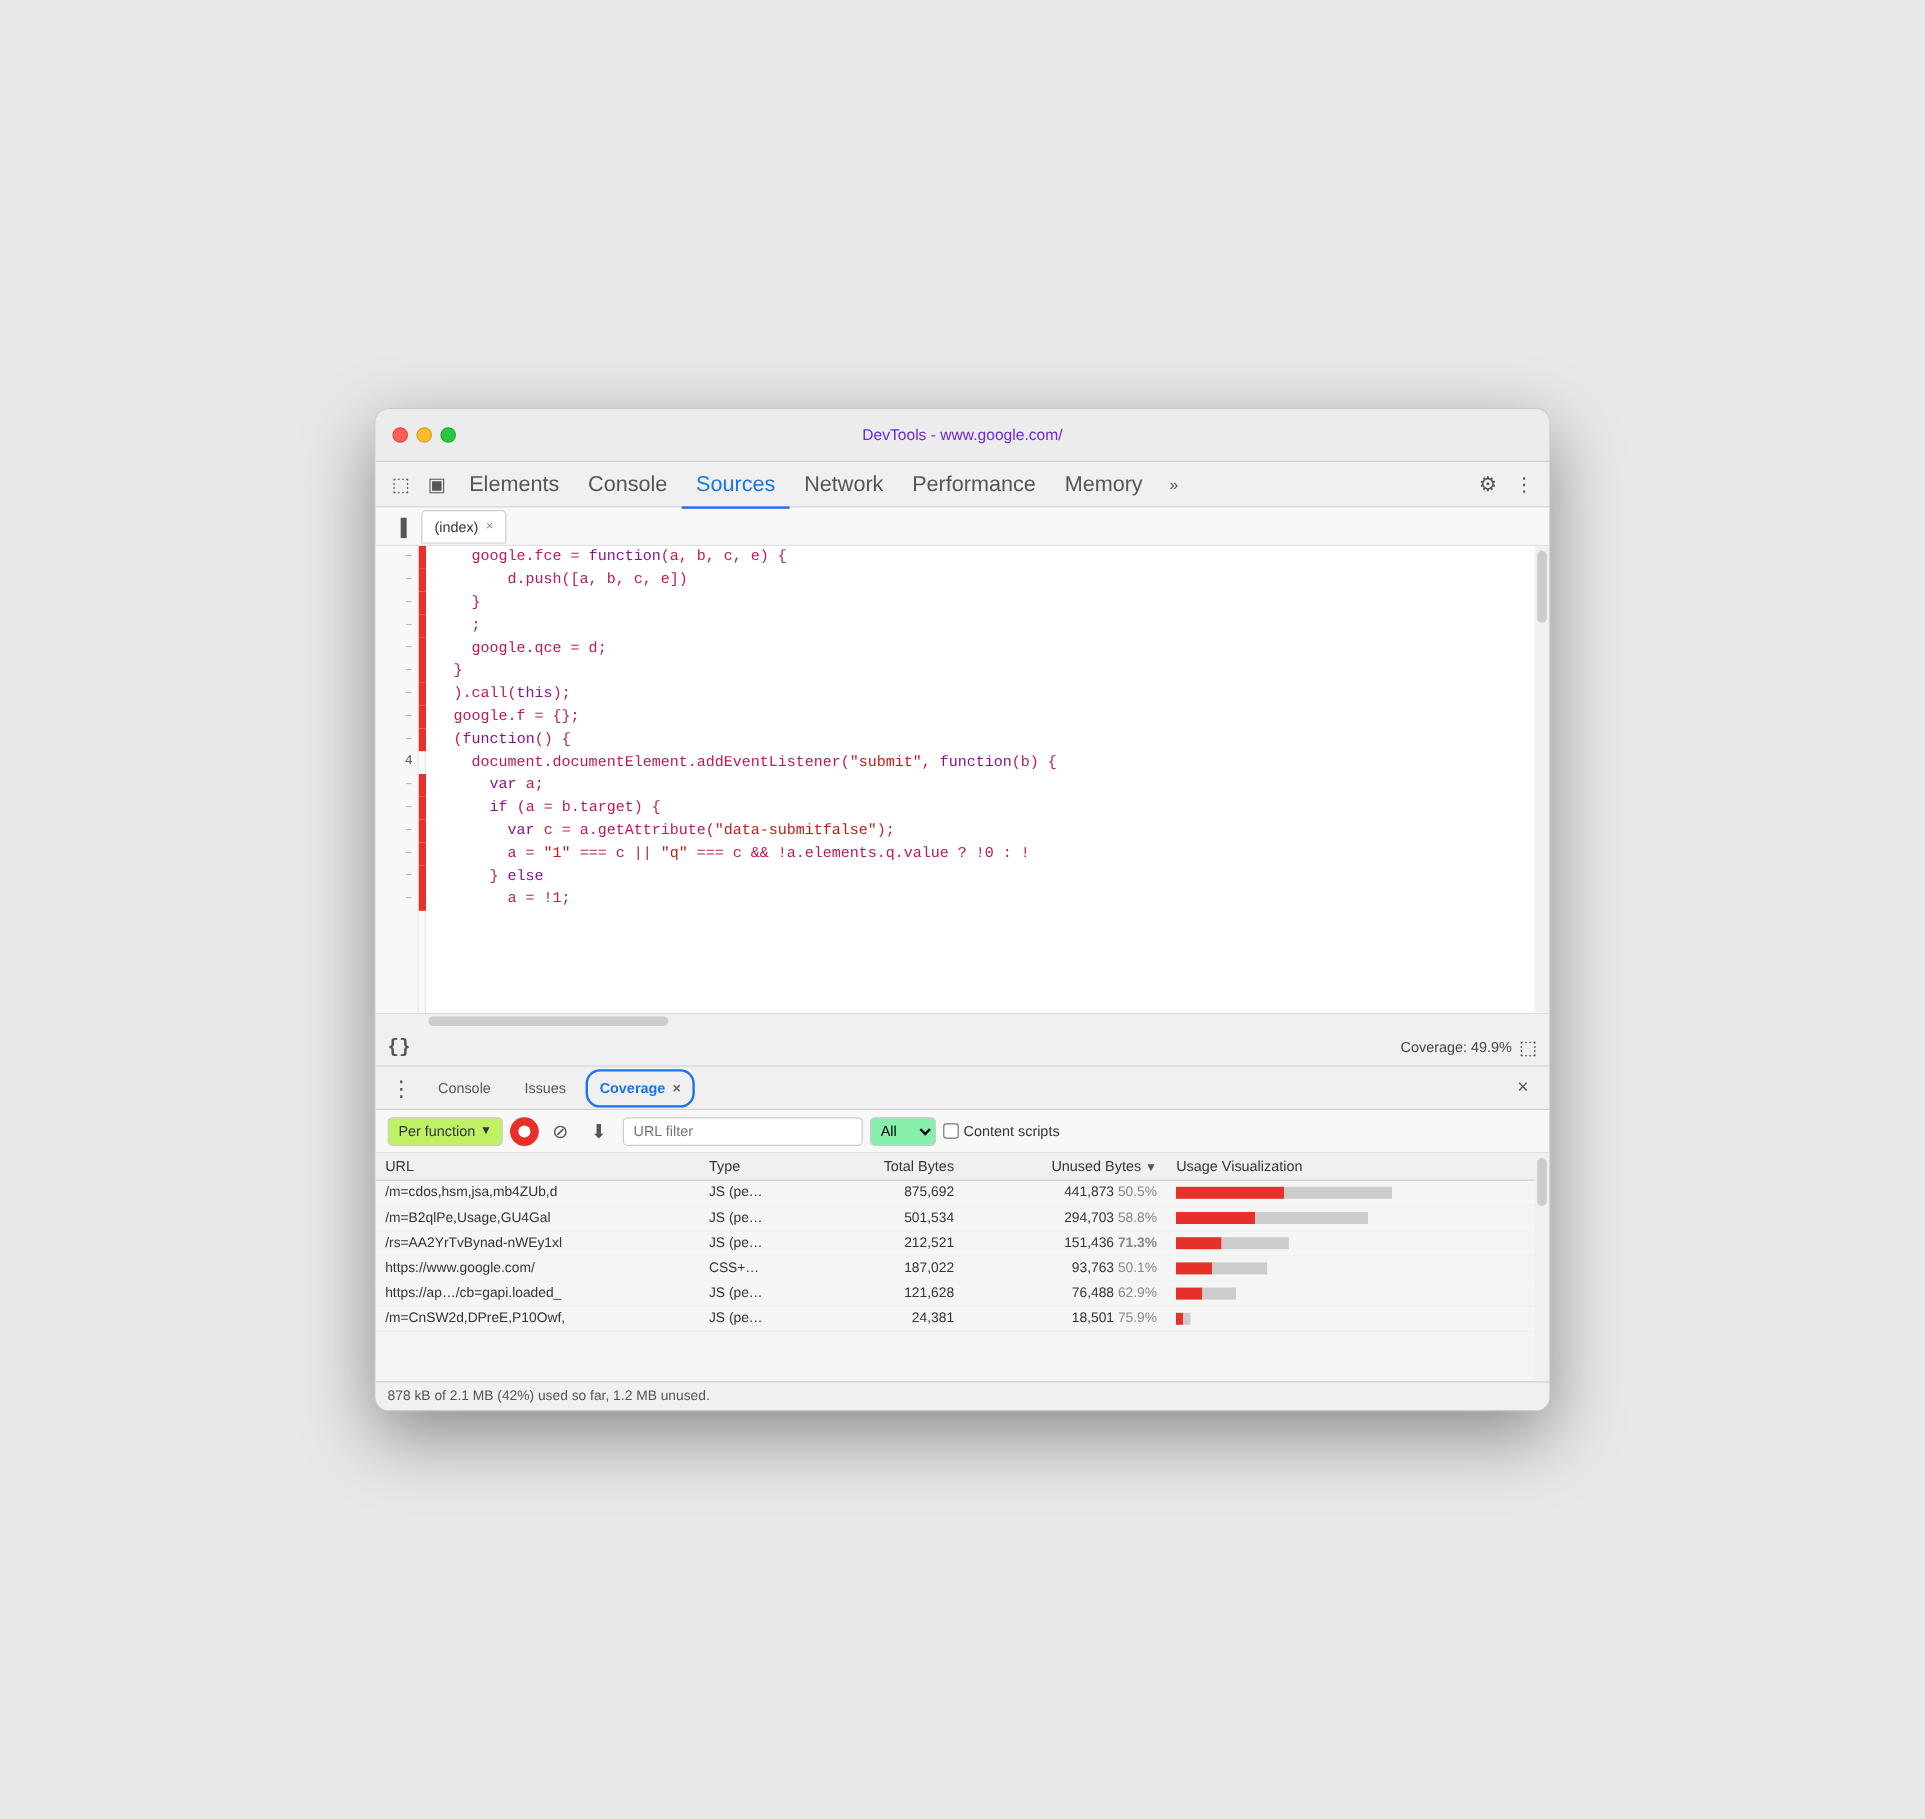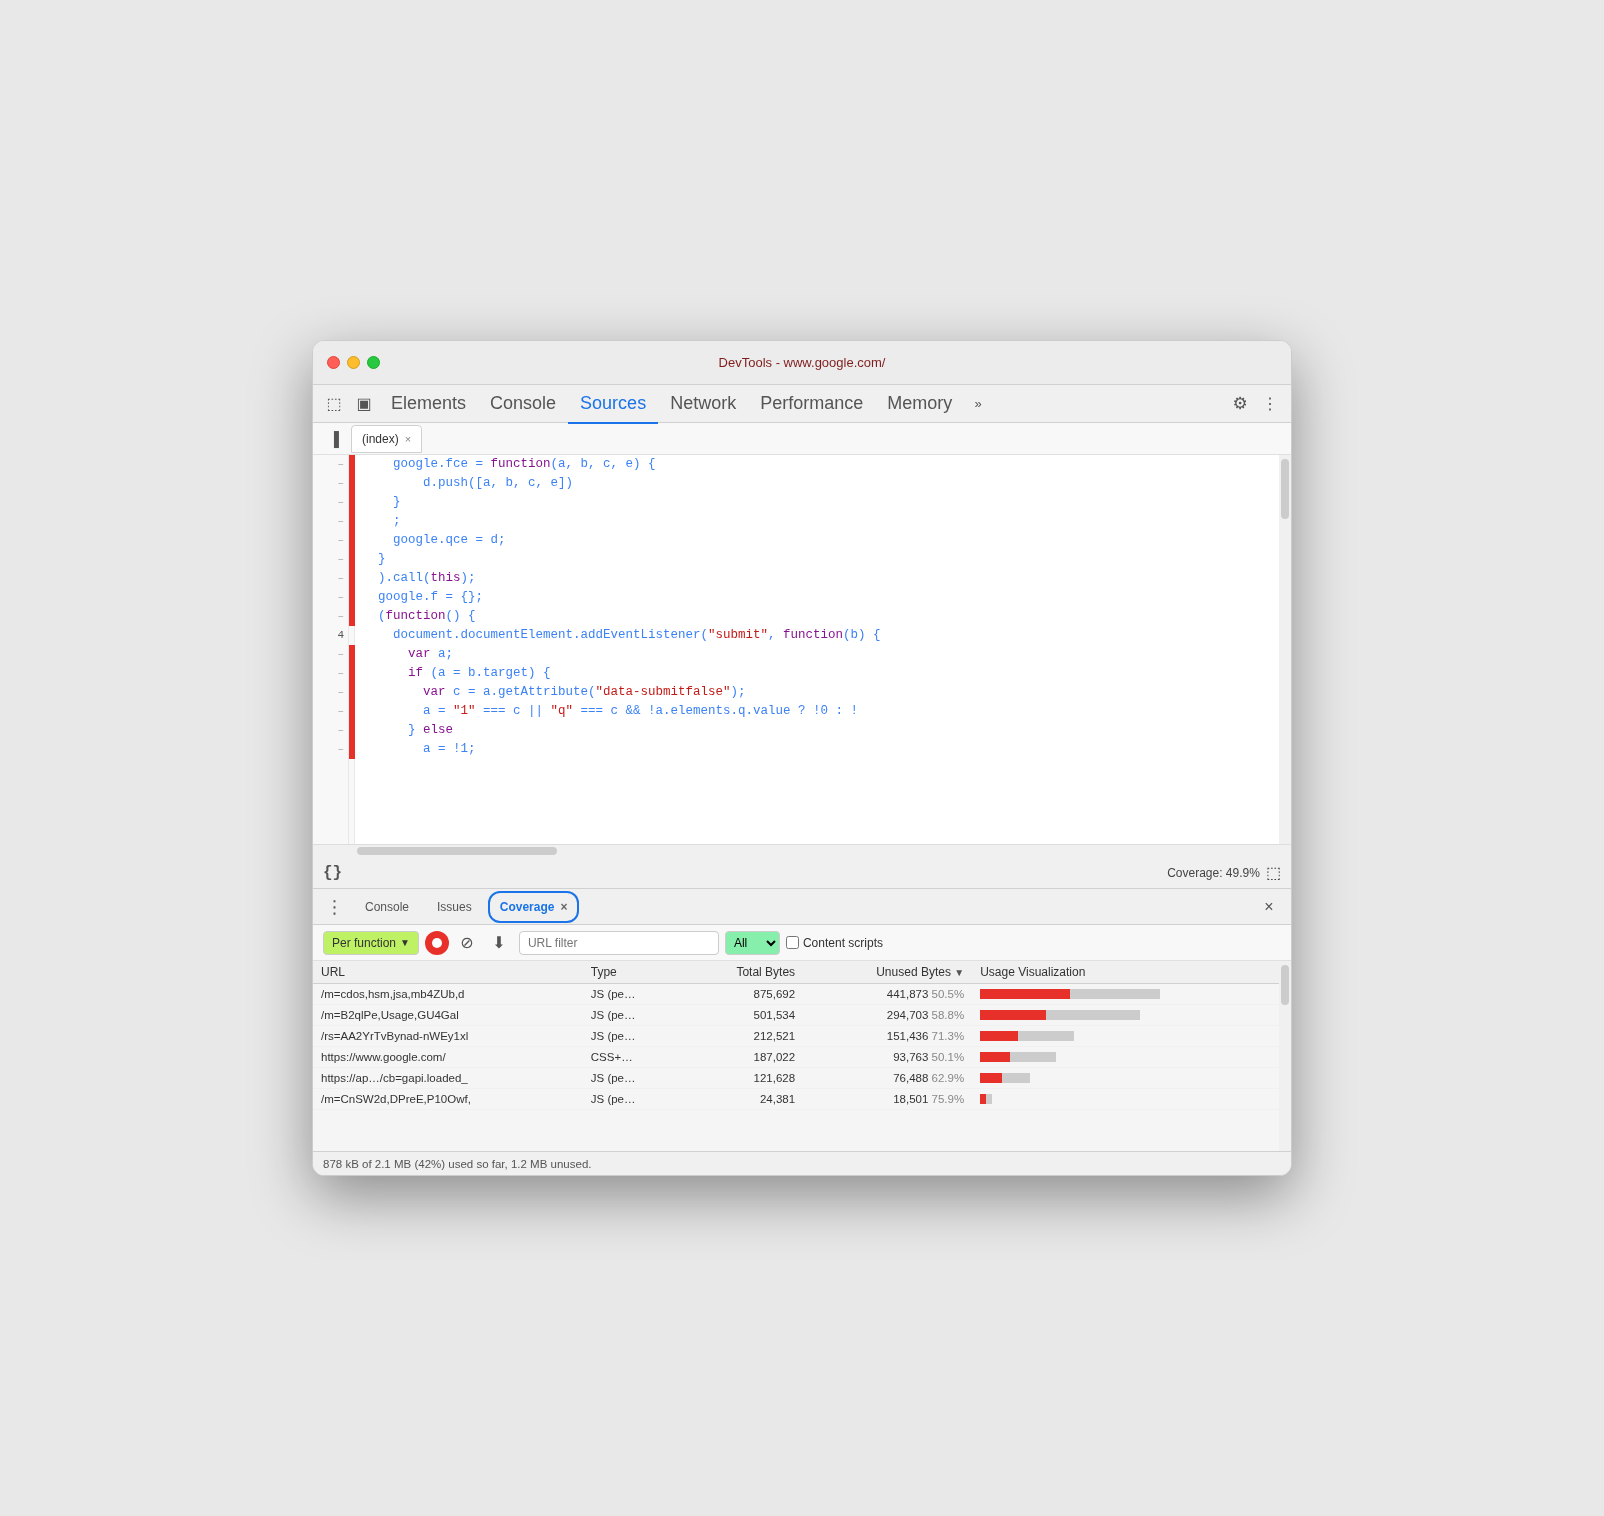"DevTools - www.google.com/" .title-bar-title { color: #7f1d1d -> #6d28d9 }
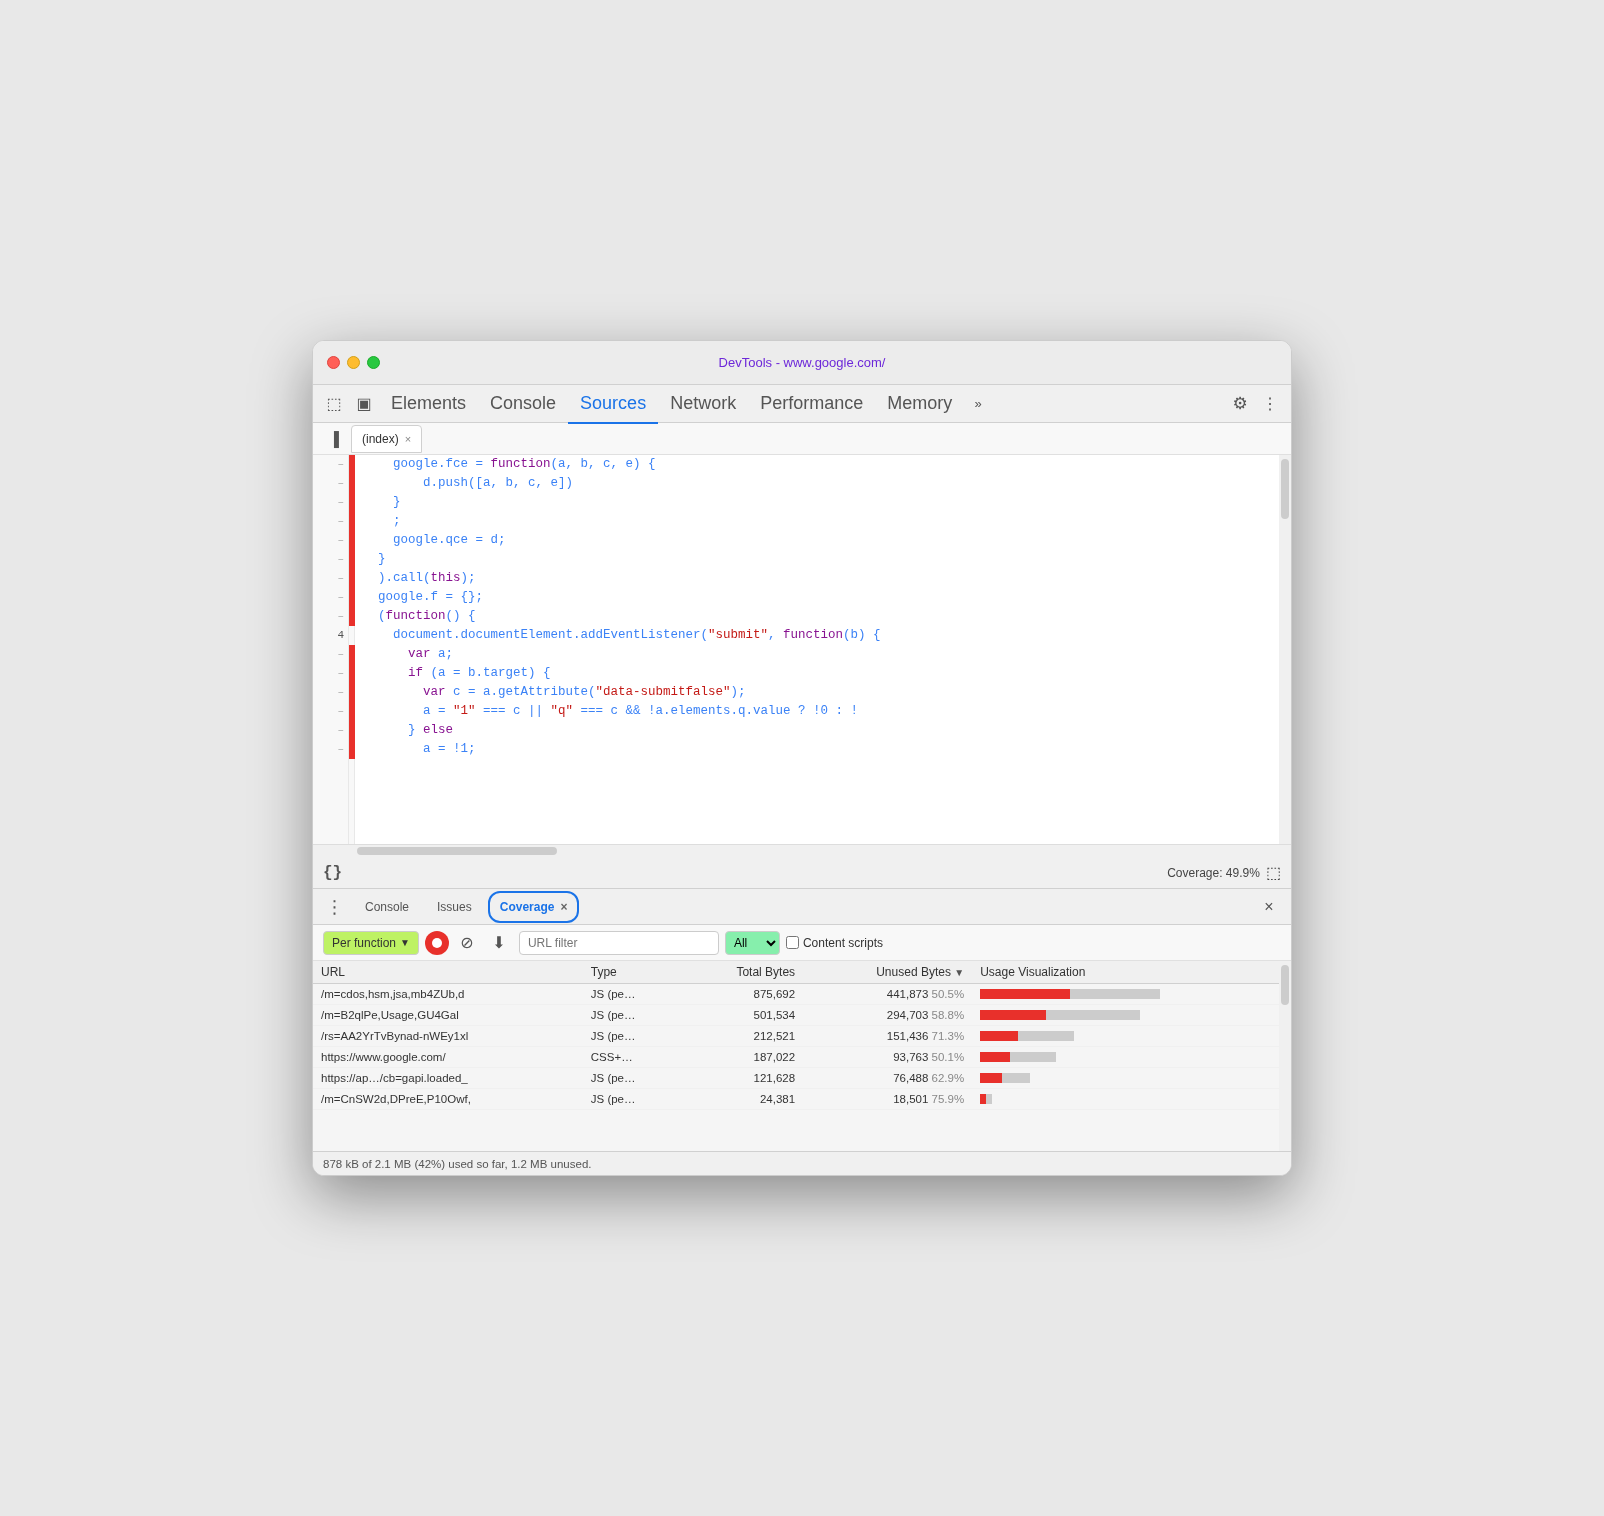"google.fce =" .plain { color: #3b82f6 -> #be185d }
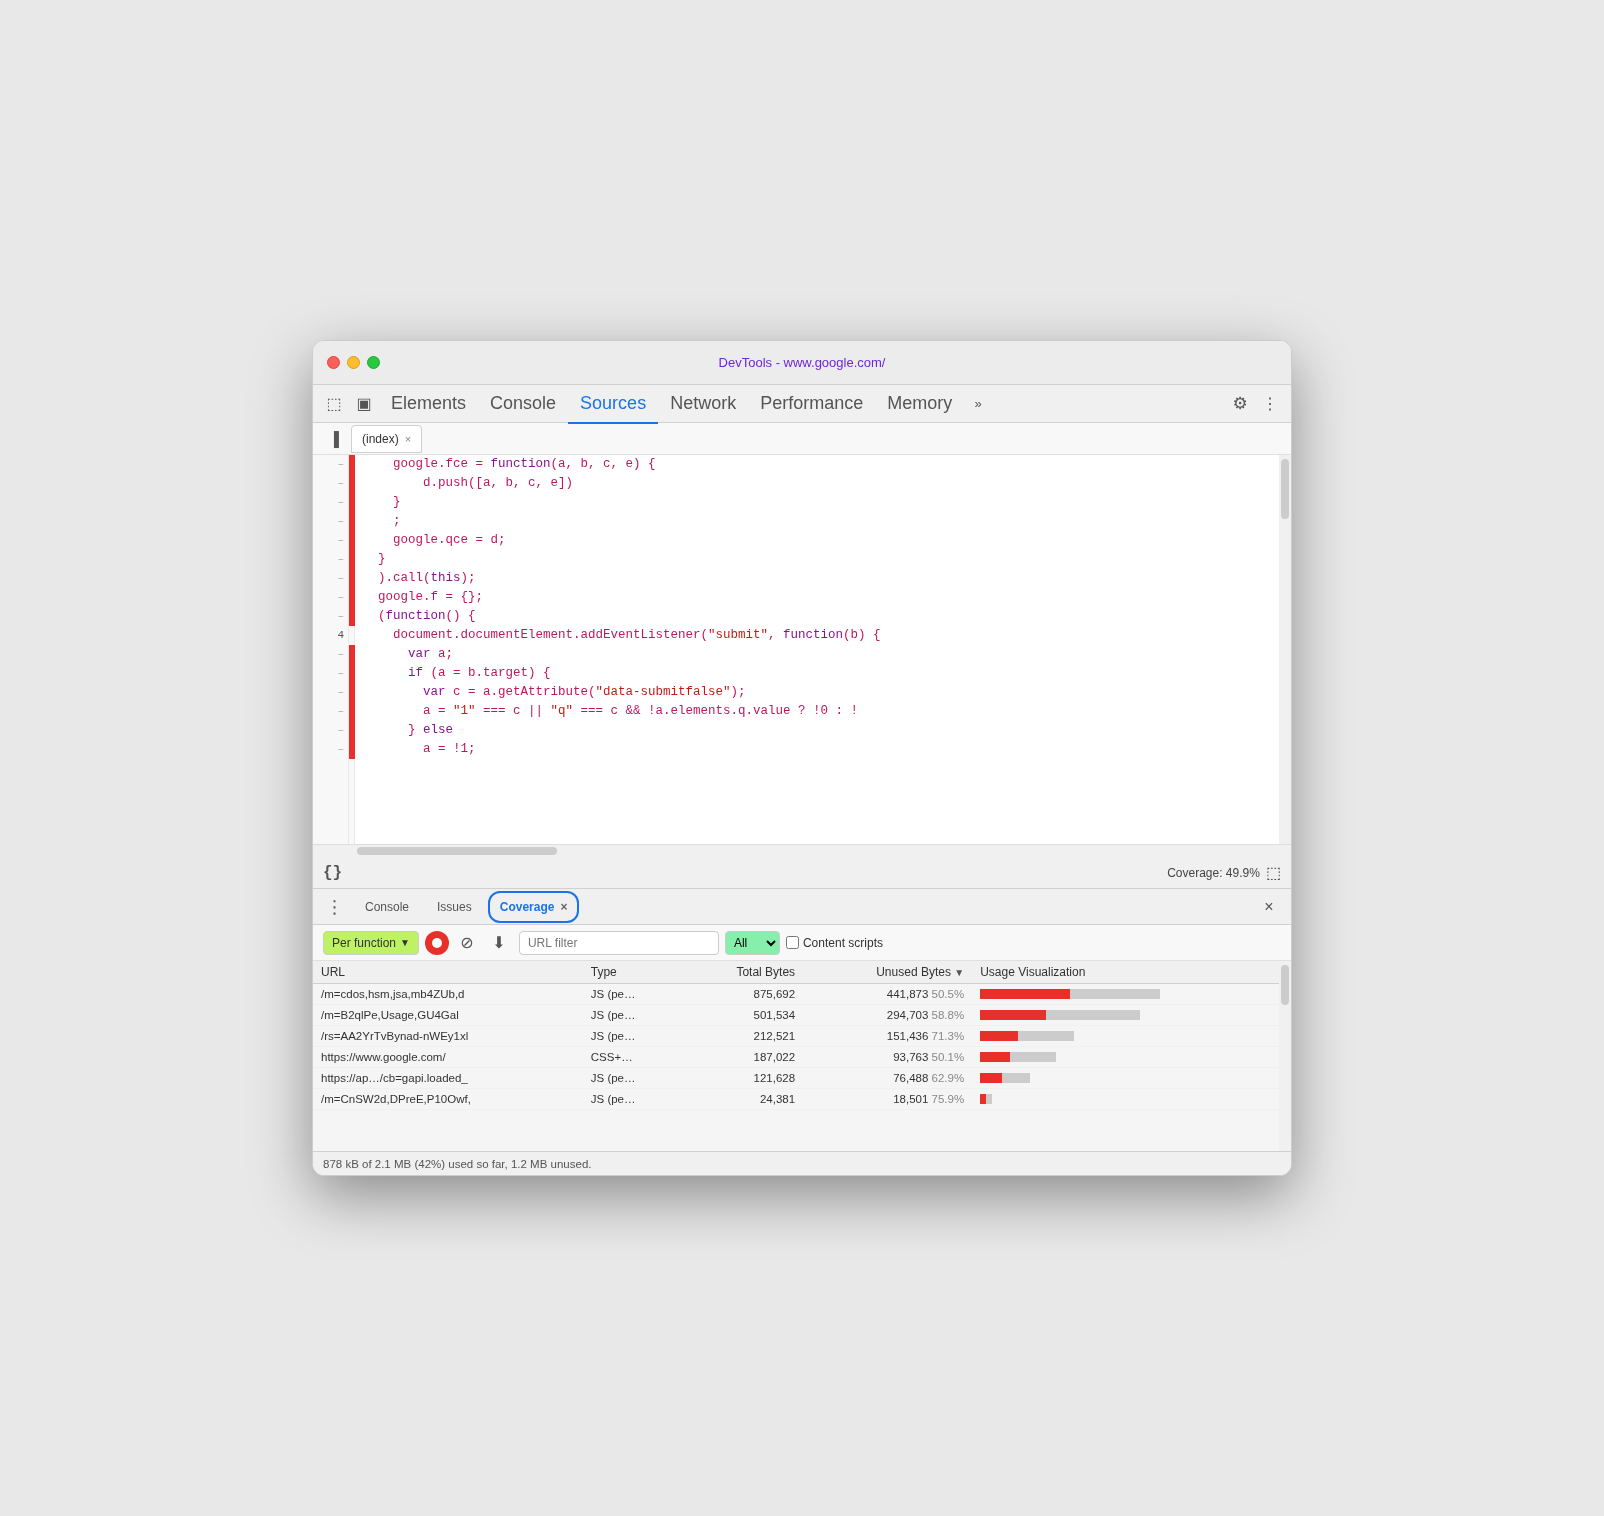"71.3%" span { font-weight: none -> bold }
